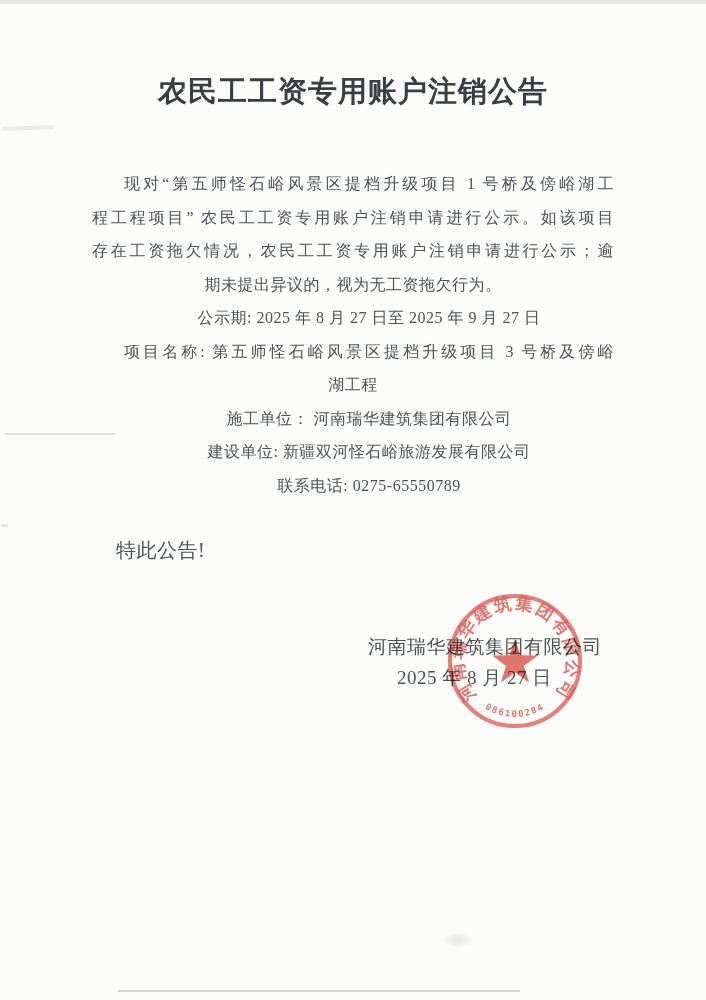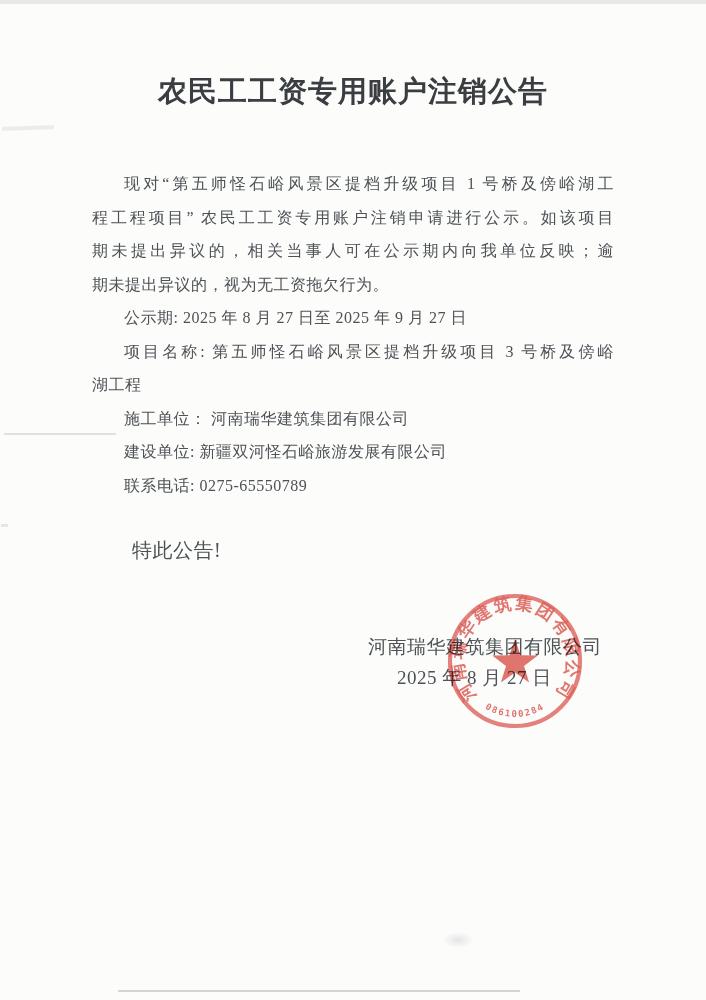"期未提出异议的，相关当事人可在公示期内向我单位反映；逾" div.line { text: 期未提出异议的，相关当事人可在公示期内向我单位反映 -> 存在工资拖欠情况，农民工工资专用账户注销申请进行公示 }
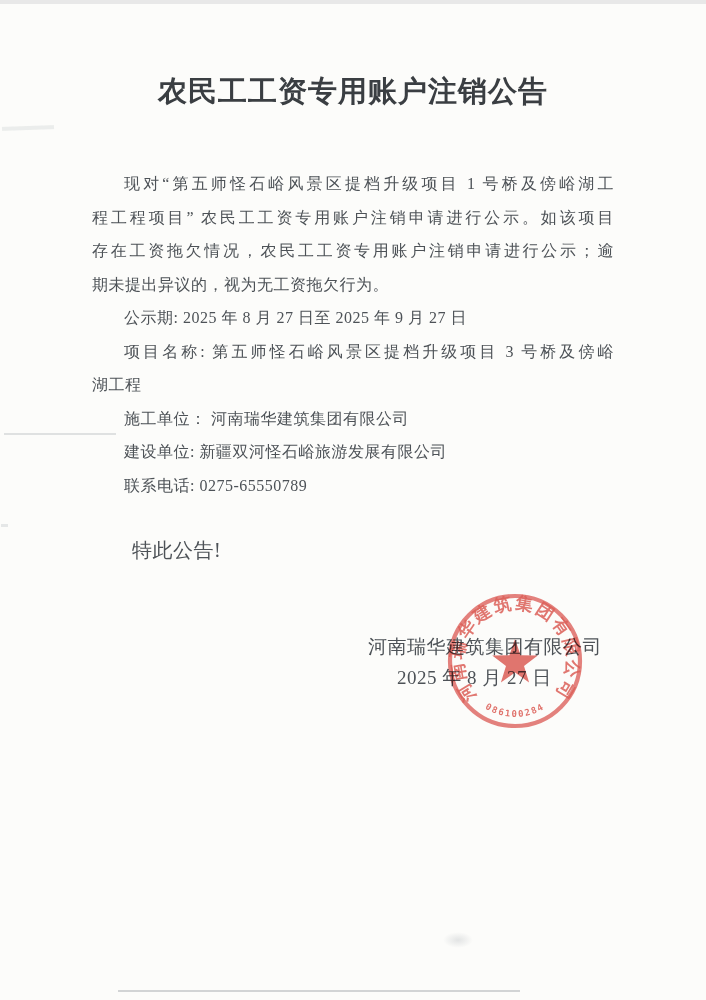"期未提出异议的，视为无工资拖欠行为。" .line { text-align: none -> center }
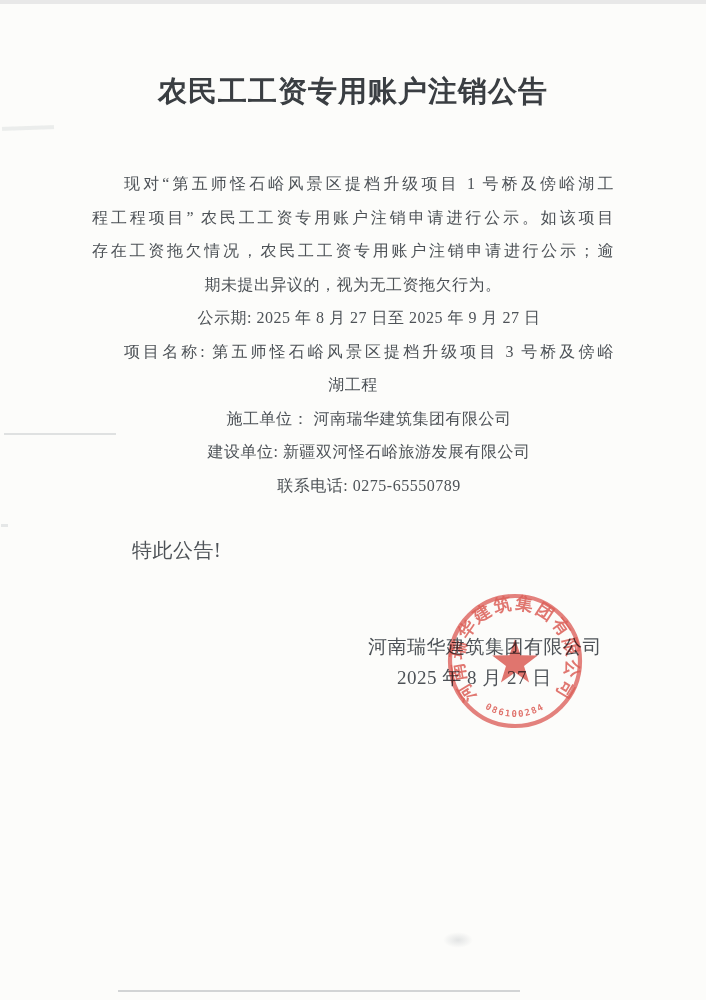"特此公告!" .closing { left: 92px -> 76px }
